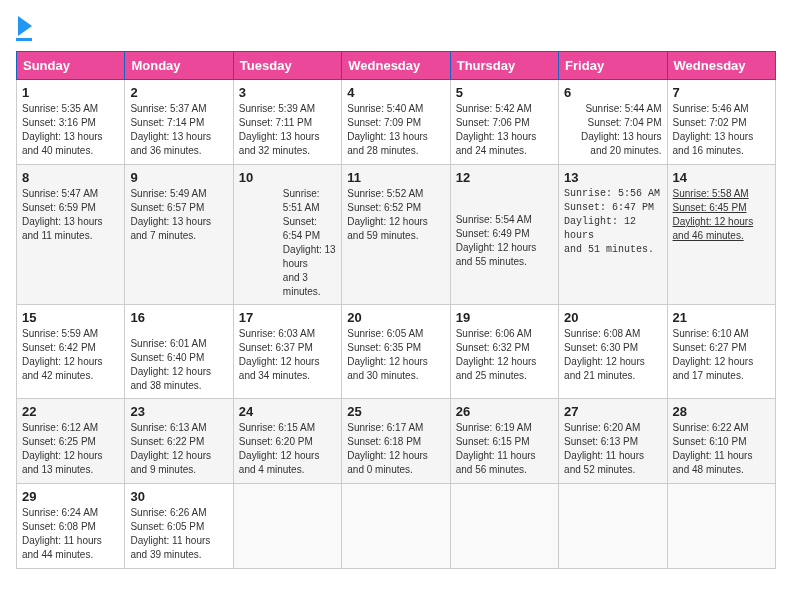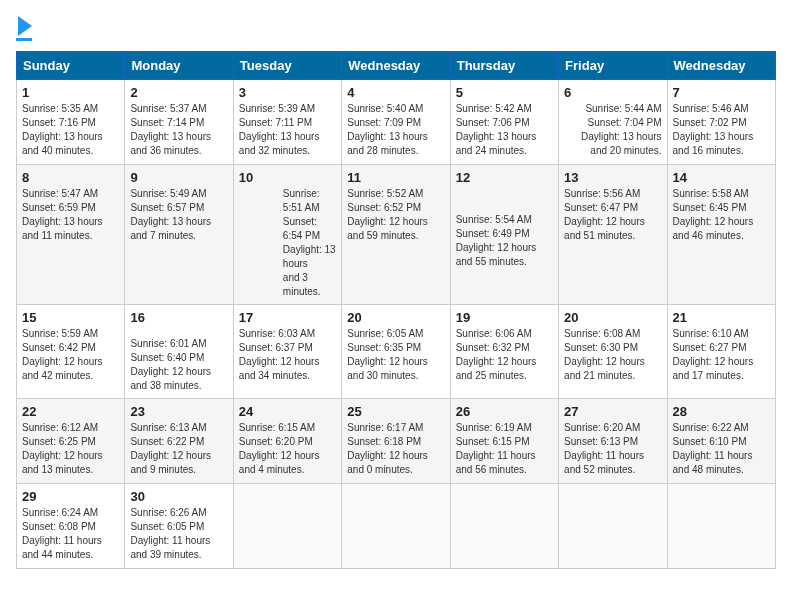"Sunday" thead tr th { background: #0369a1 -> #ec4899 }
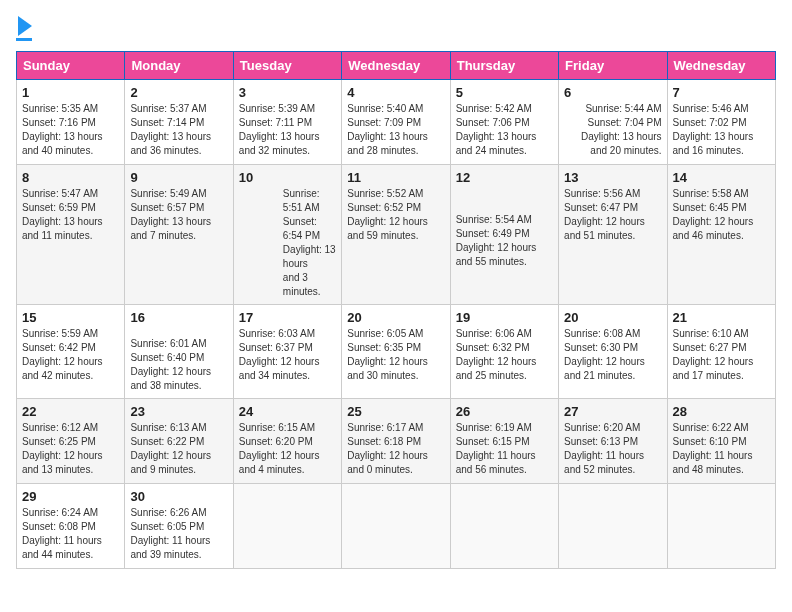"Sunrise: 5:35 AM" div.day-detail { text: 7:16 -> 3:16 }
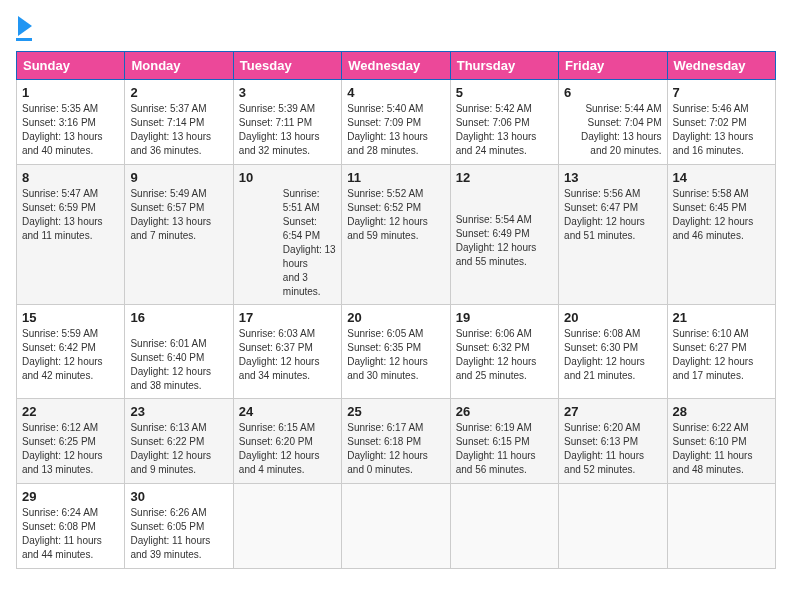"Sunrise: 5:56 AM" div.day-detail { font-family: none -> Liberation Mono, monospace }
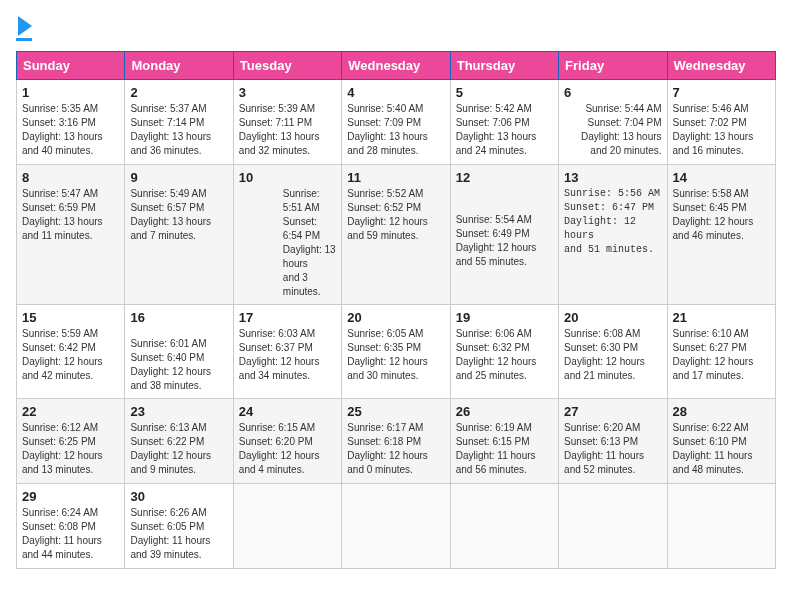"Sunrise: 5:58 AM" div.day-detail { text-decoration: none -> underline }
